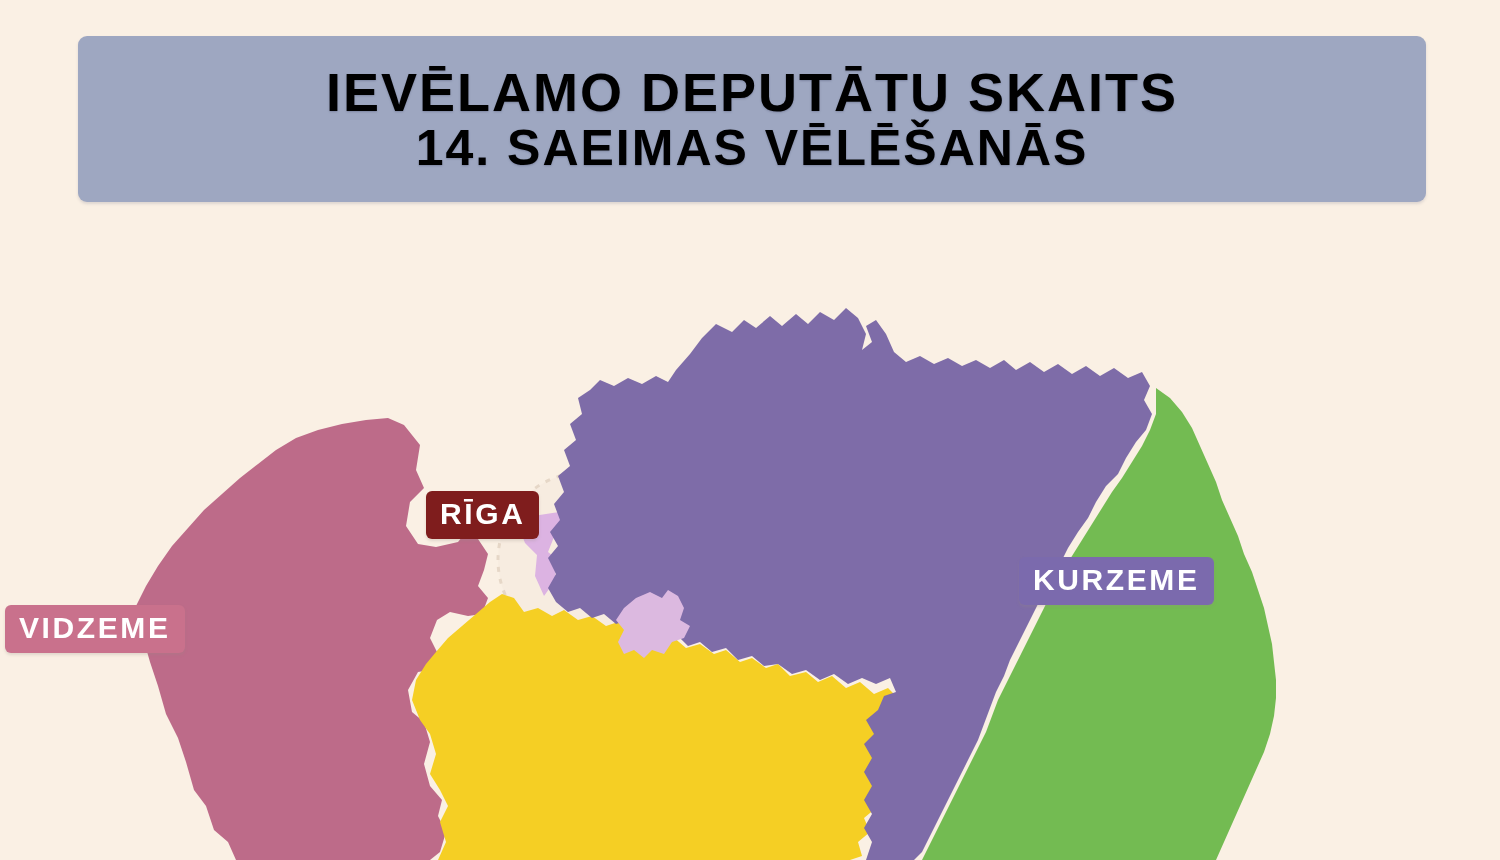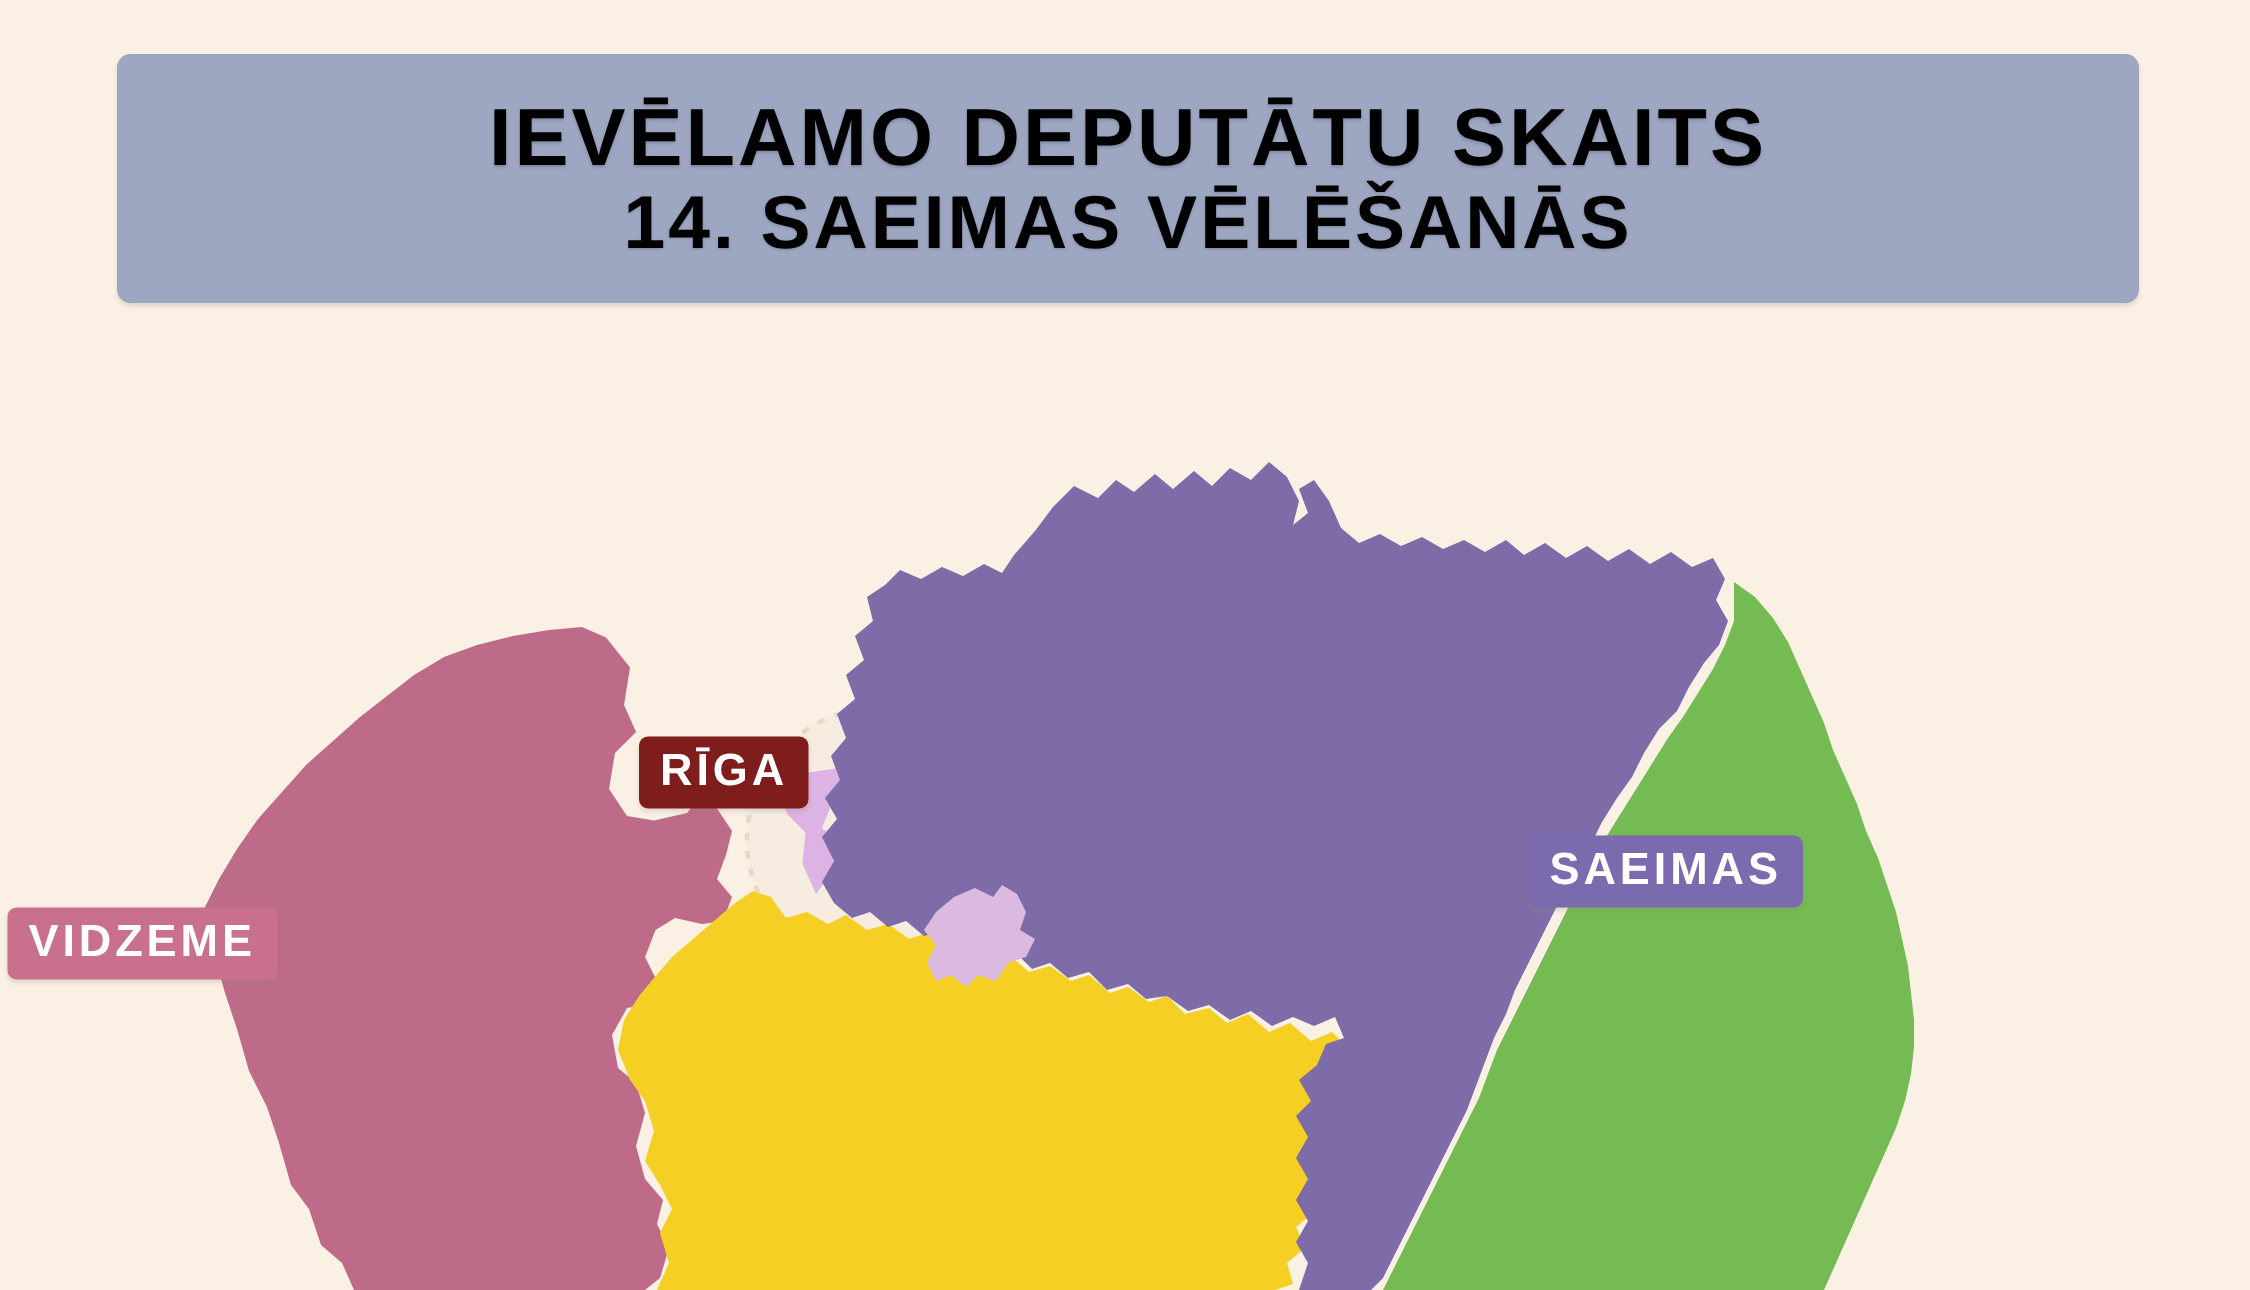"SAEIMAS" div.region-badge { text: SAEIMAS -> KURZEME }
